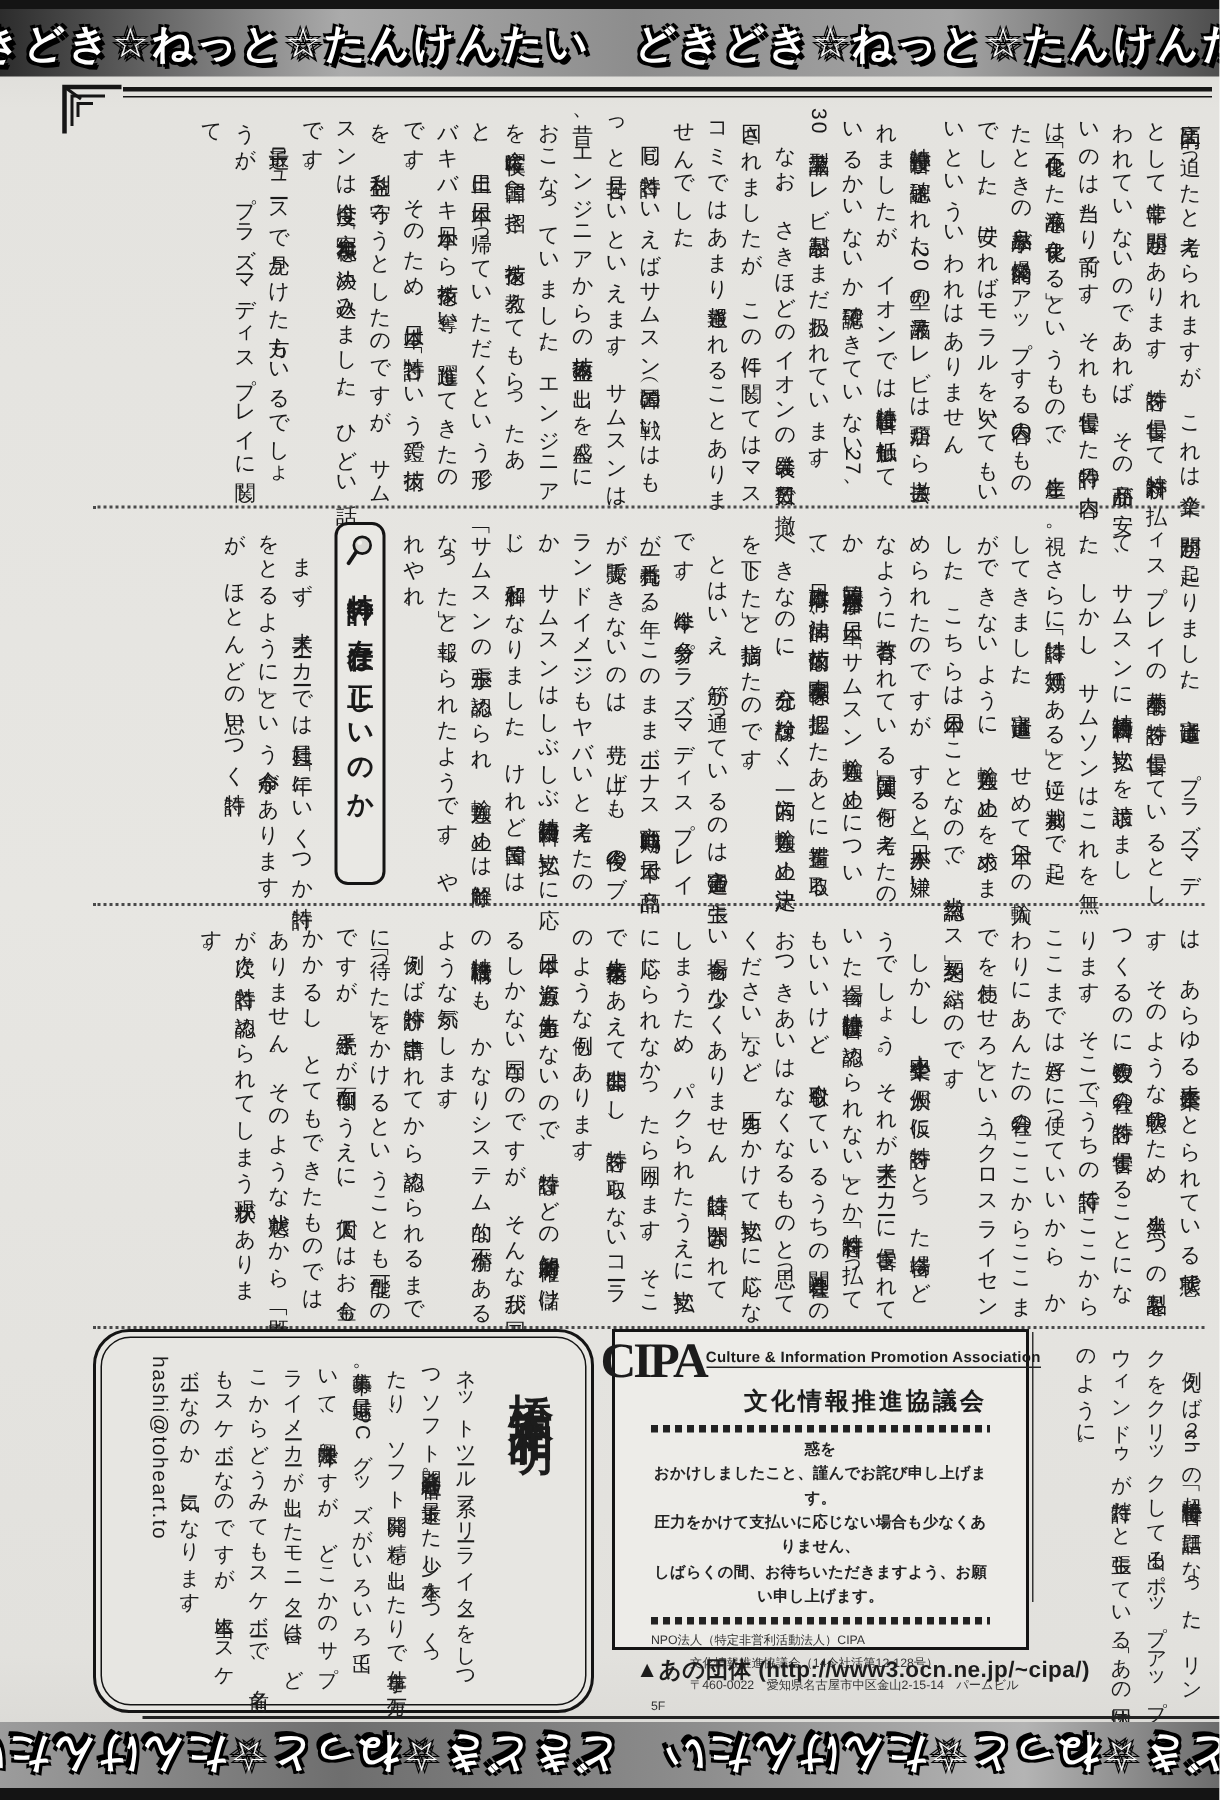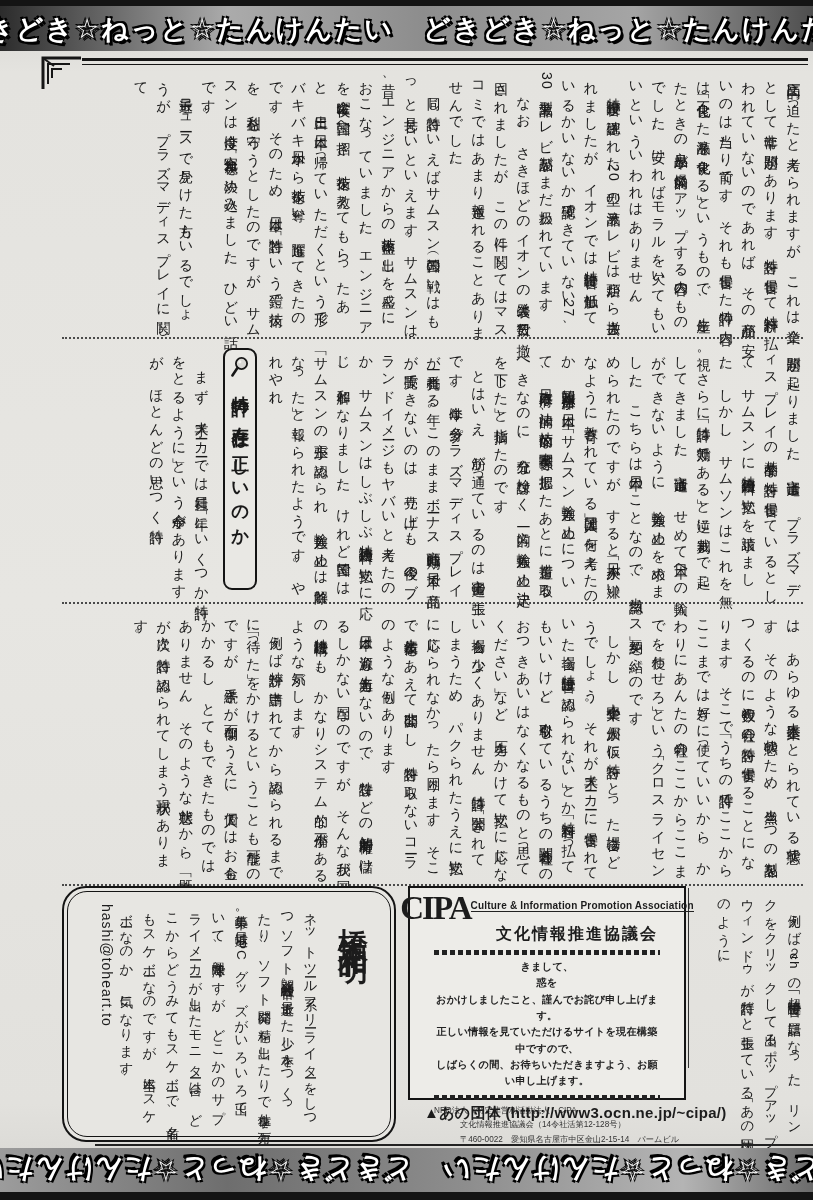"きまして、" div { html: <div>きまして、</div> -> none }
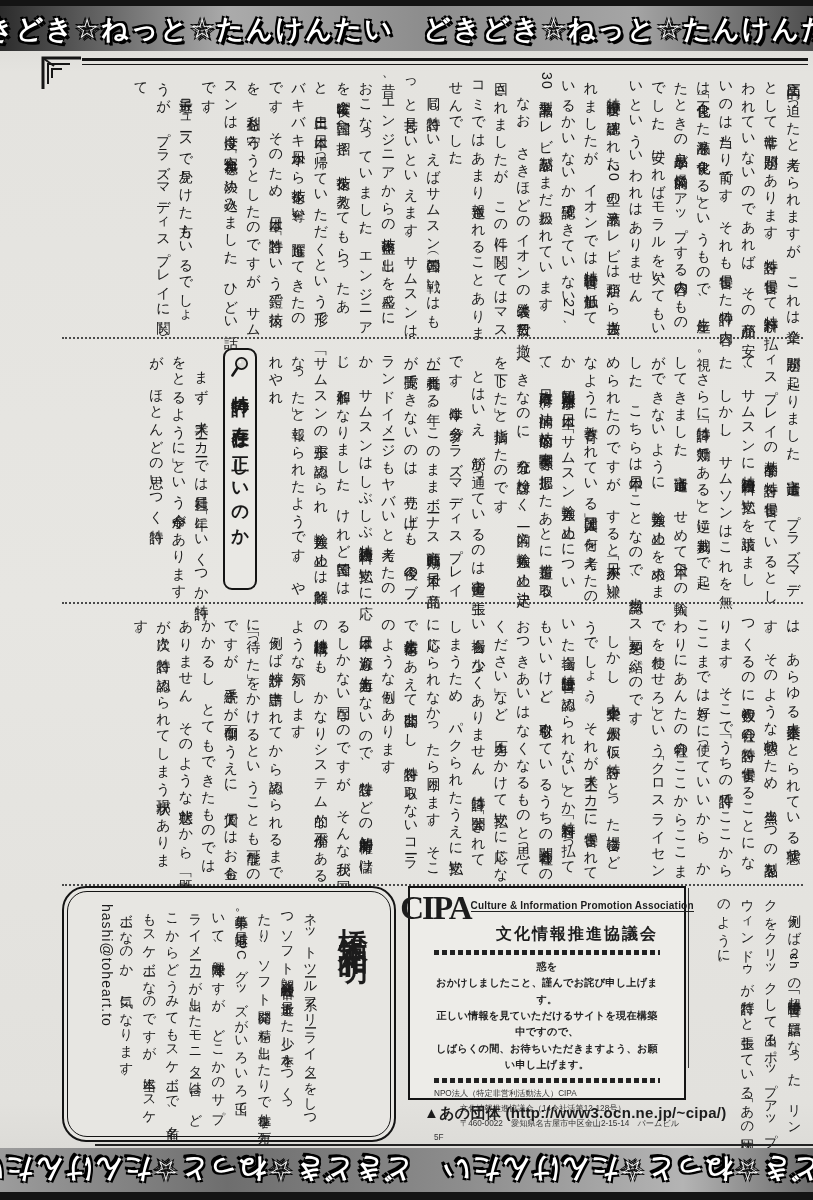"正しい情報を見ていただけるサイトを現在構築中ですので、" div { text: 正しい情報を見ていただけるサイトを現在構築中ですので -> 圧力をかけて支払いに応じない場合も少なくありません }
